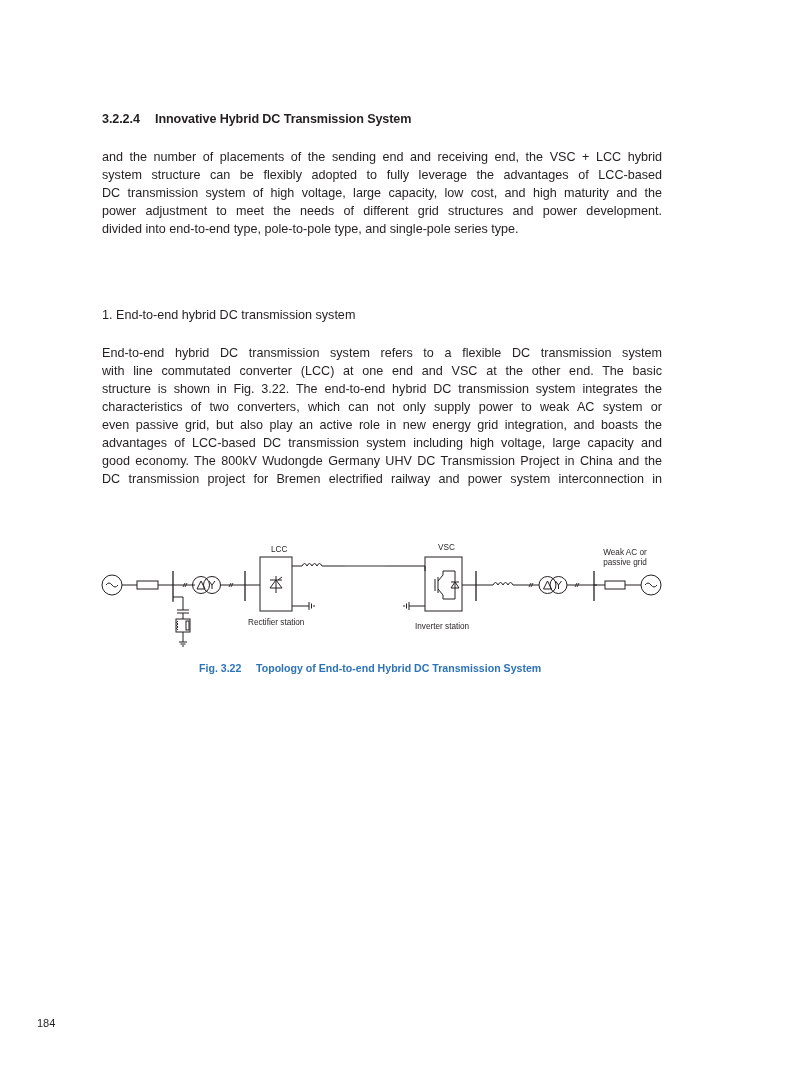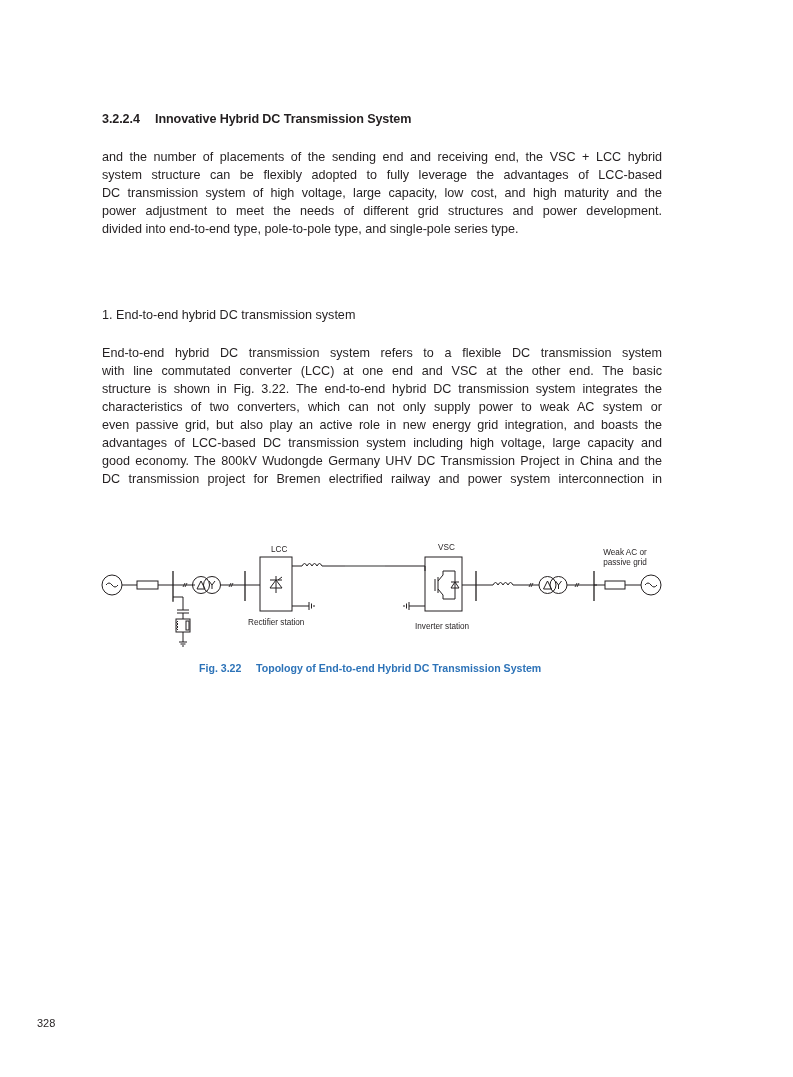"328" div.page-number { text: 328 -> 184 }
